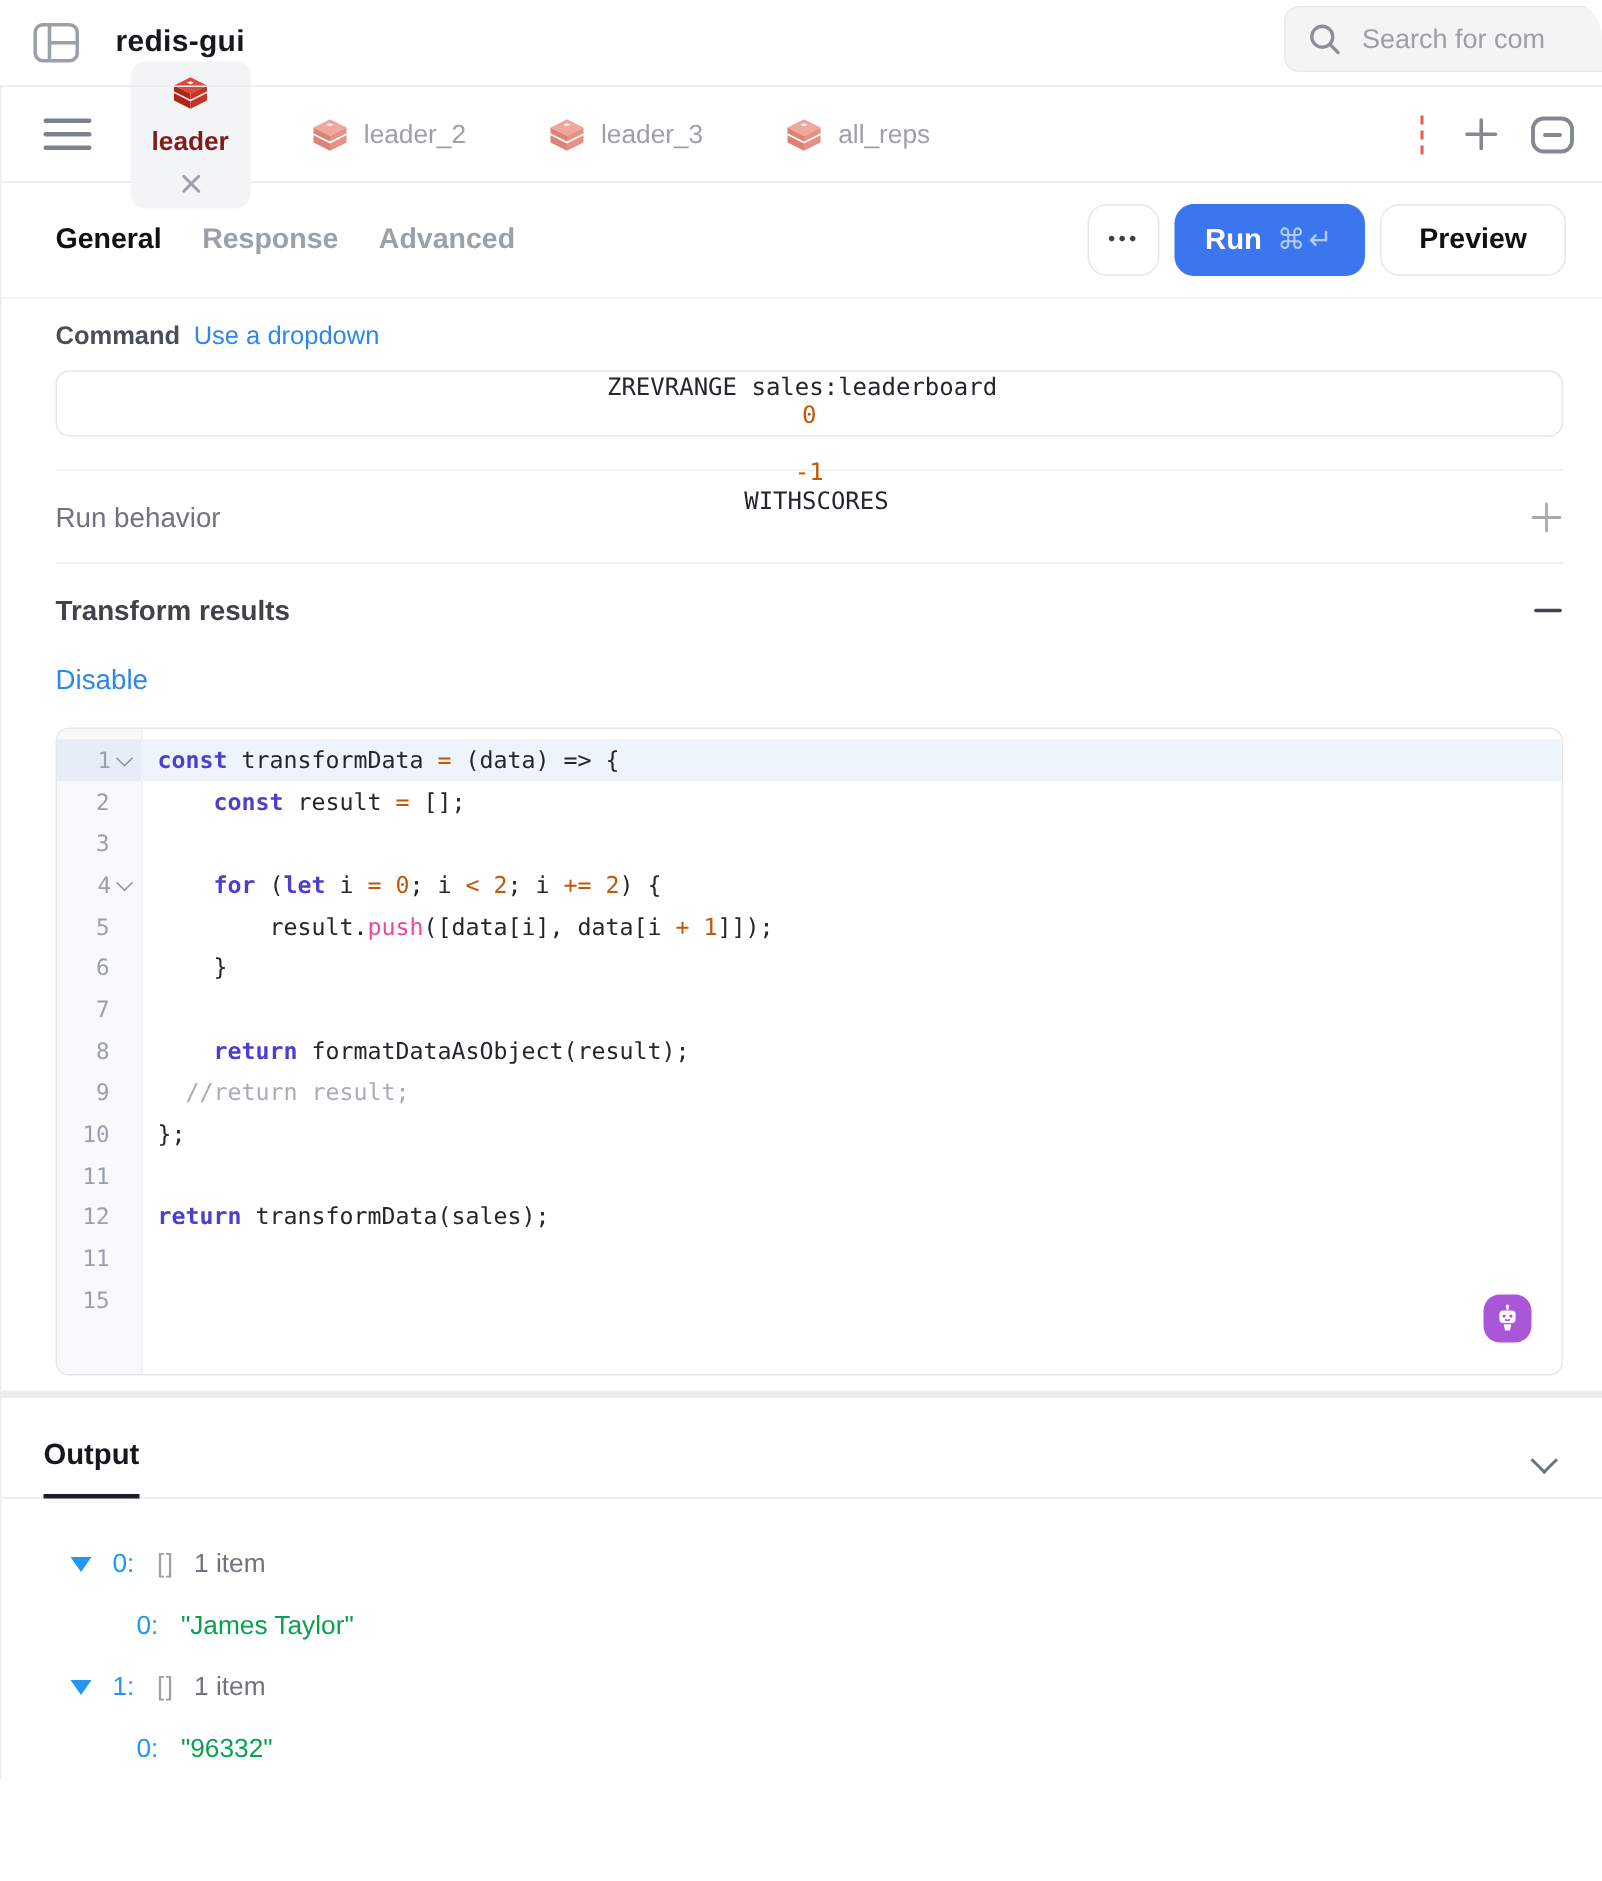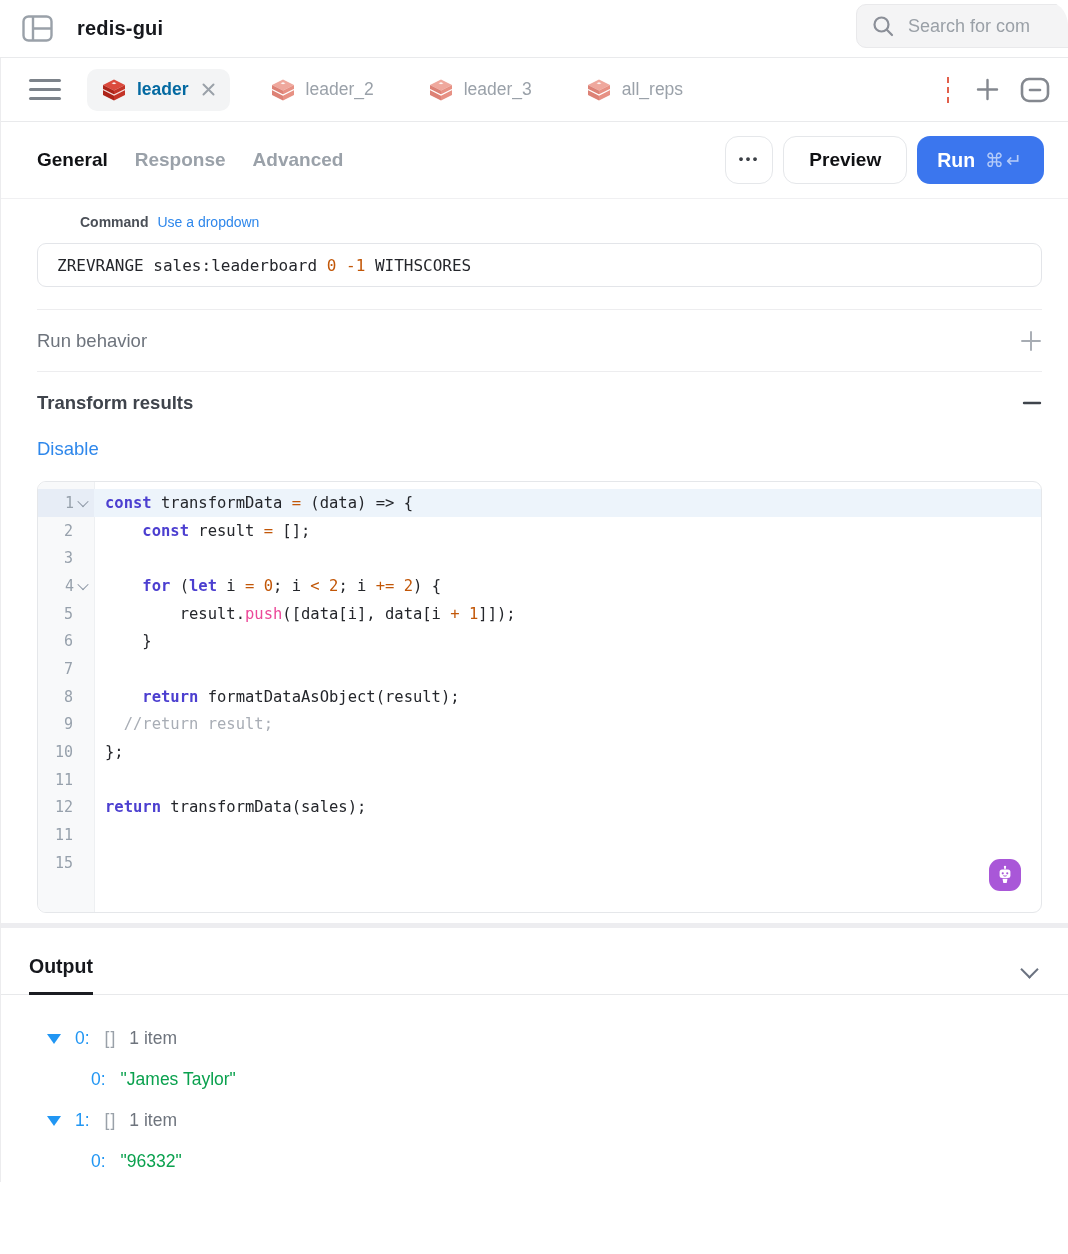"leader" .tab.active { color: #0369a1 -> #7f1d1d; flex-direction: none -> column }
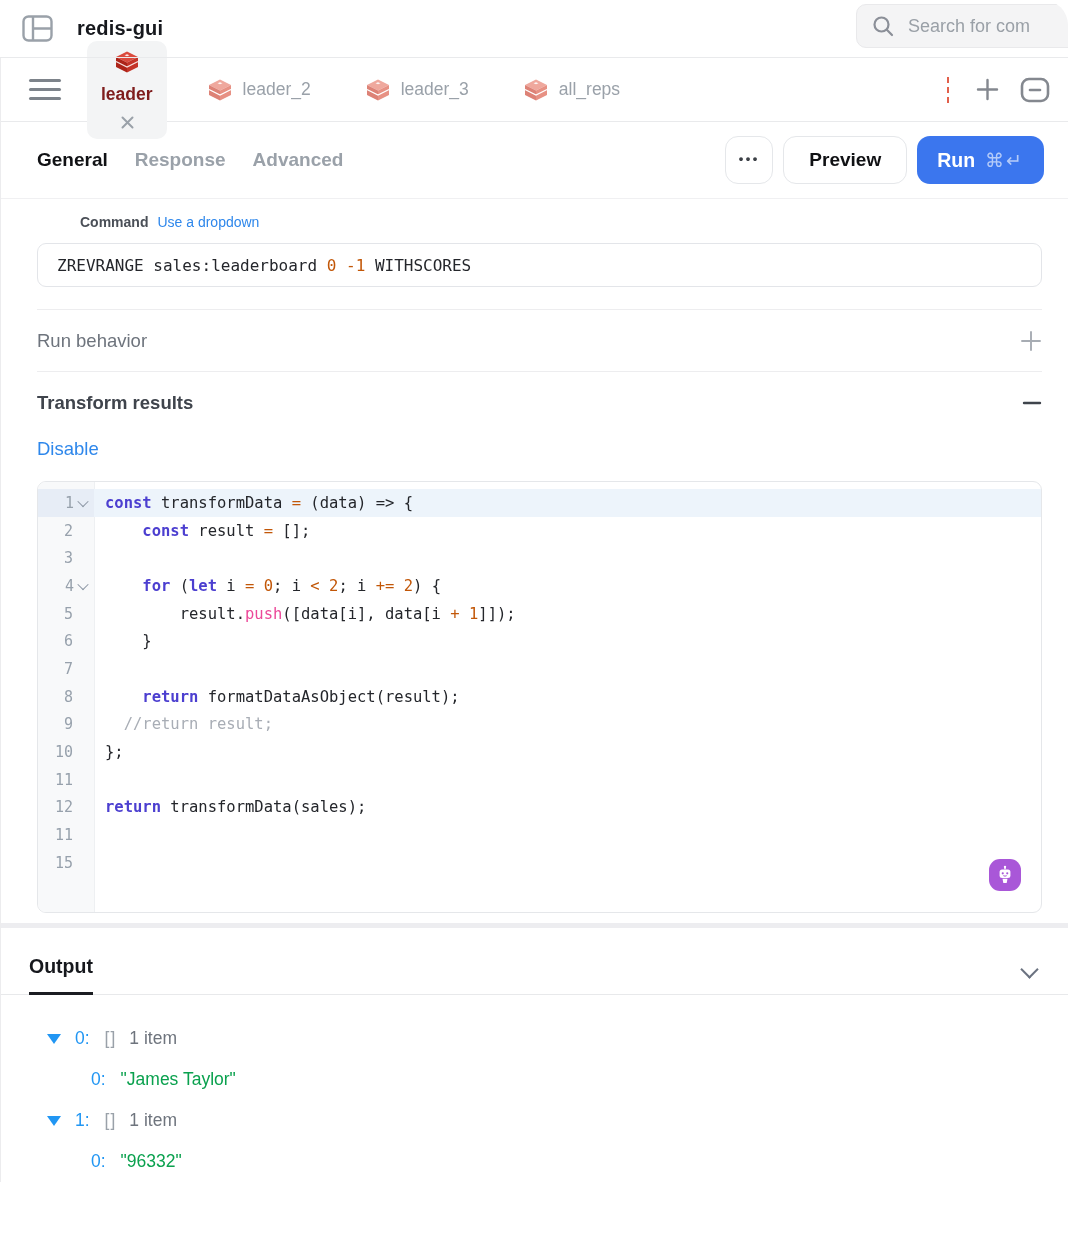"Preview" button.btn { order: before "Run" -> after "Run" }
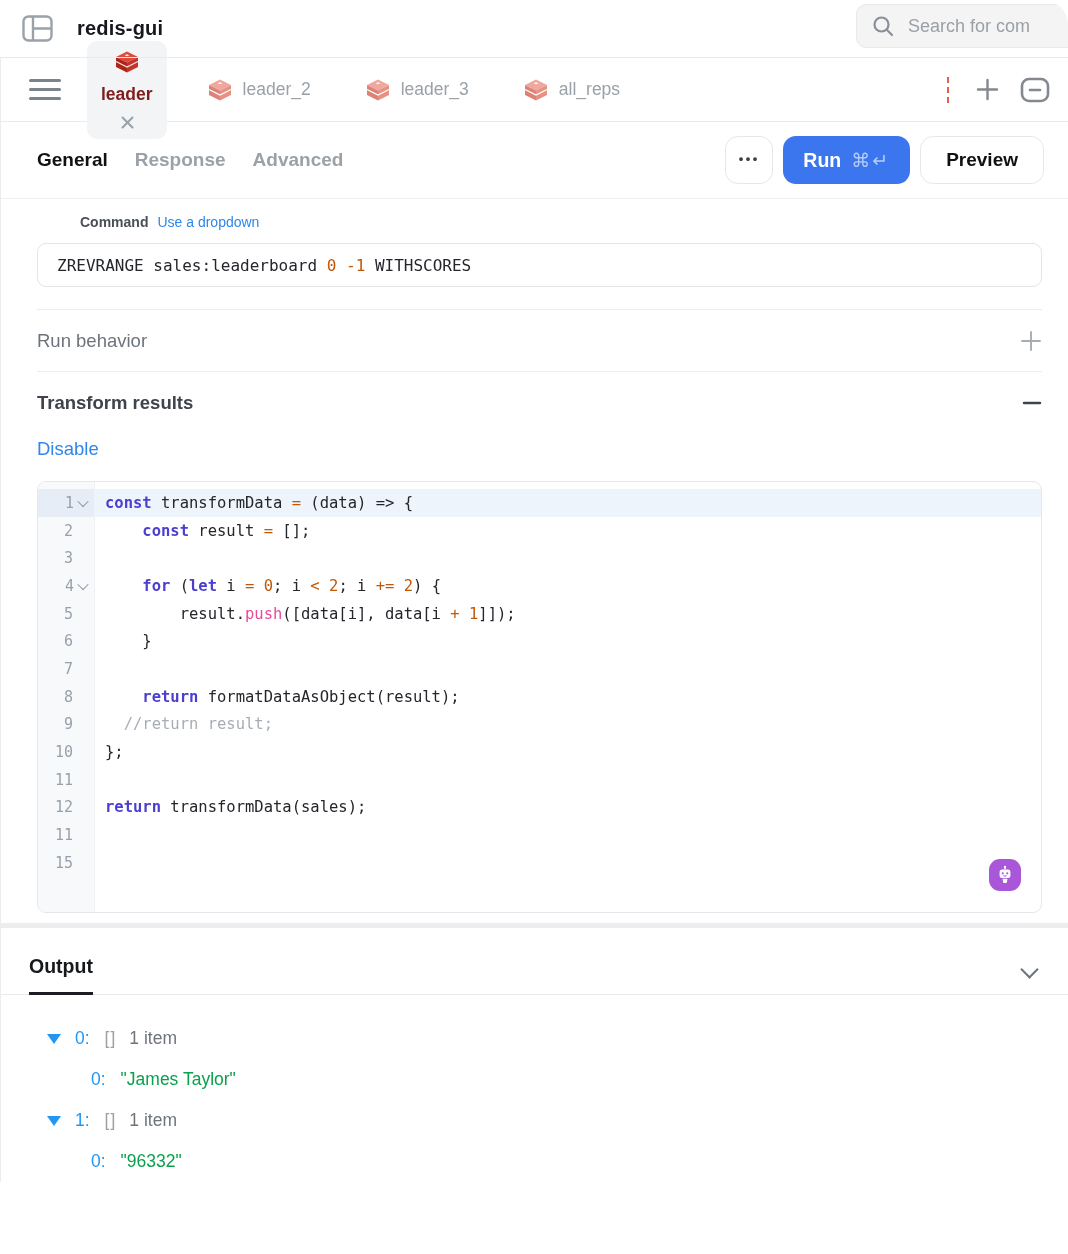"Command" .command-row { font-size: 14px -> 17px; margin-left: 43px -> none }
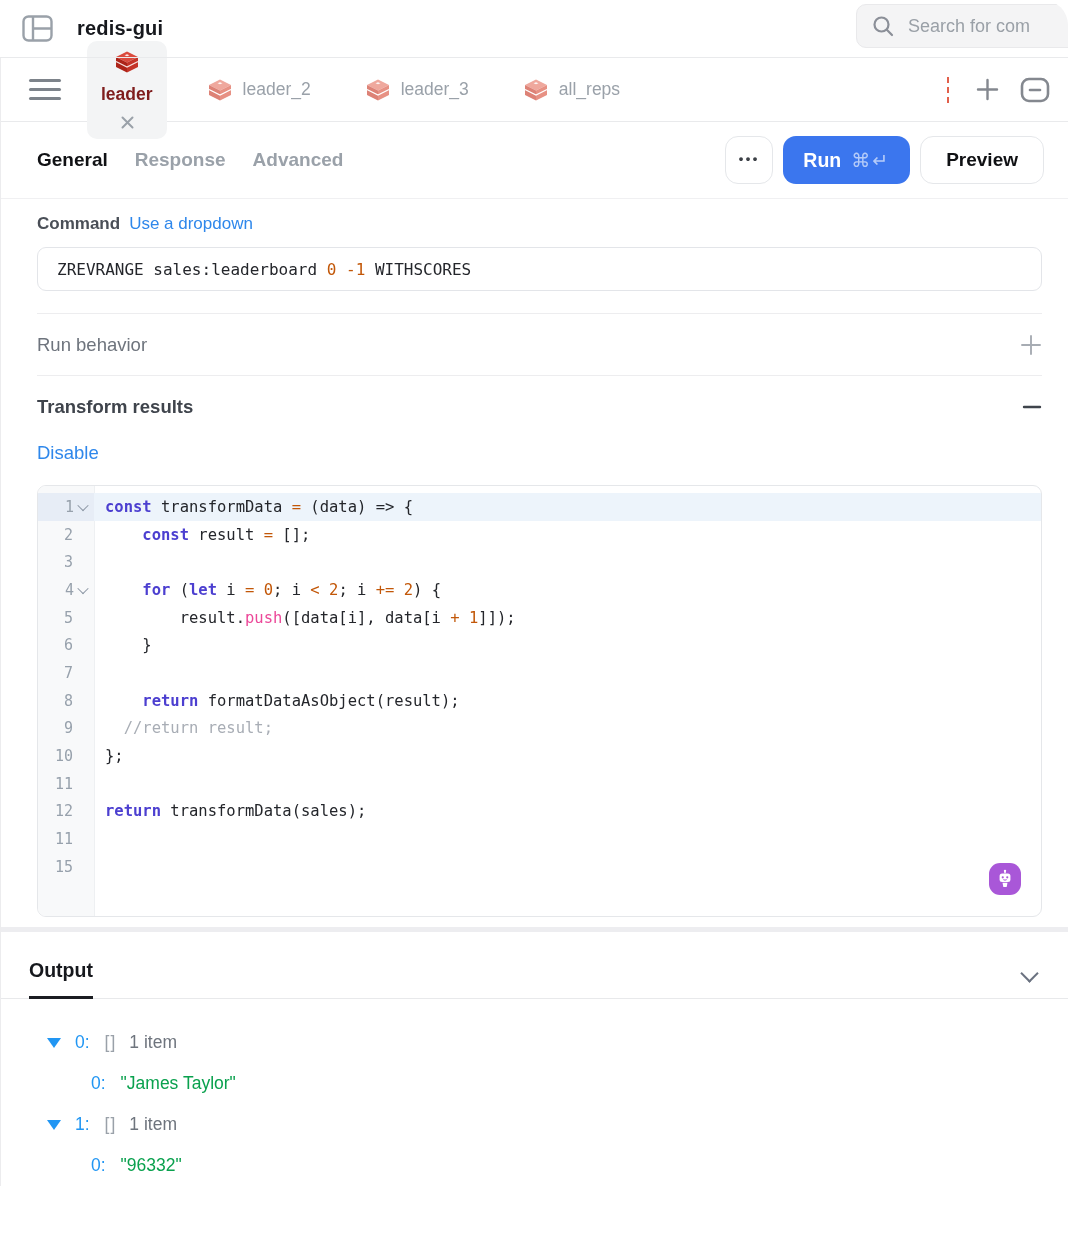"ZREVRANGE sales:leaderboard" .command-input { flex-direction: none -> column }
